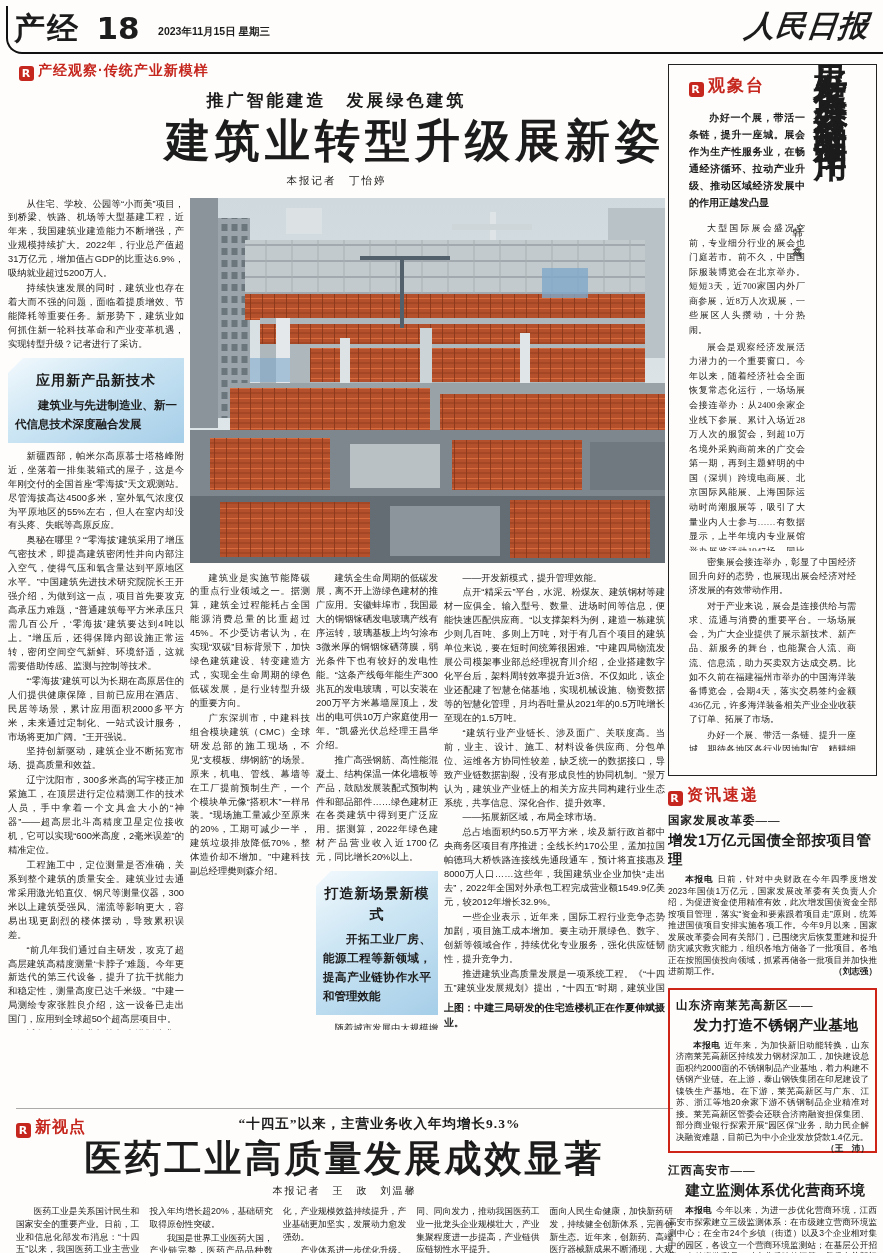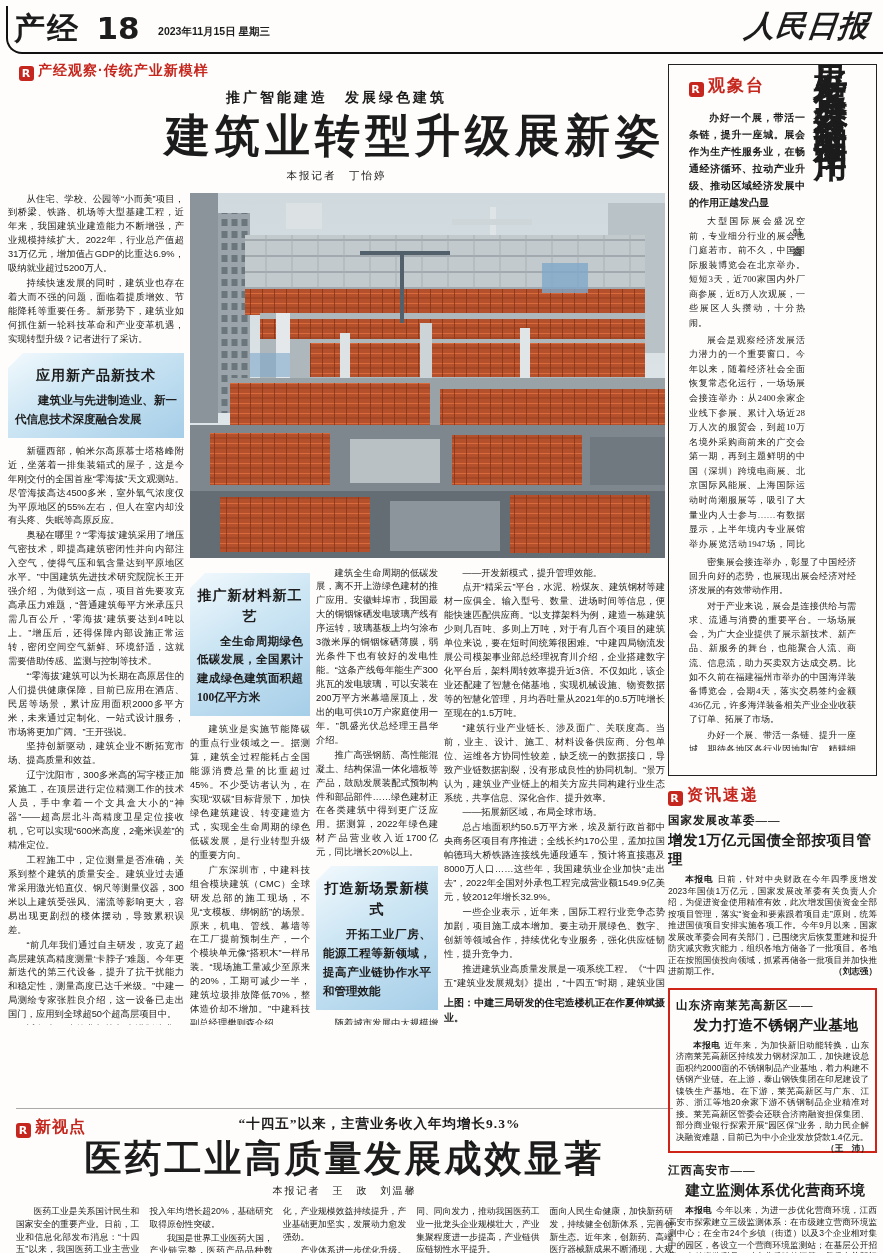"推广智能建造 发展绿色建筑" .lead-kicker { font-size: 14px -> 17px }
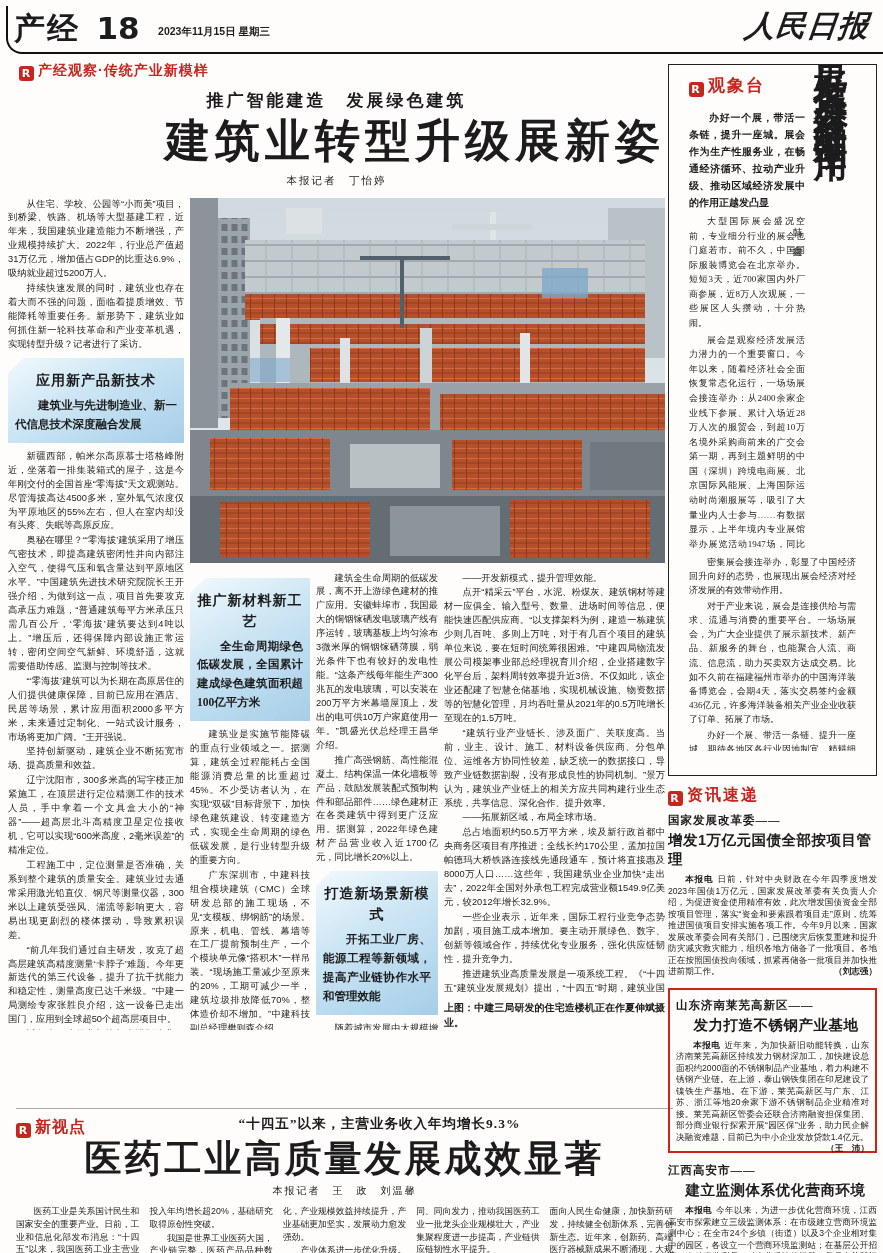"办好一个展，带活一条链，提升一座城。展会作为生产性服务业，在畅通经济循环、拉动产" .obs-lead { margin: 10px 0 3px -> 10px 0 10px }
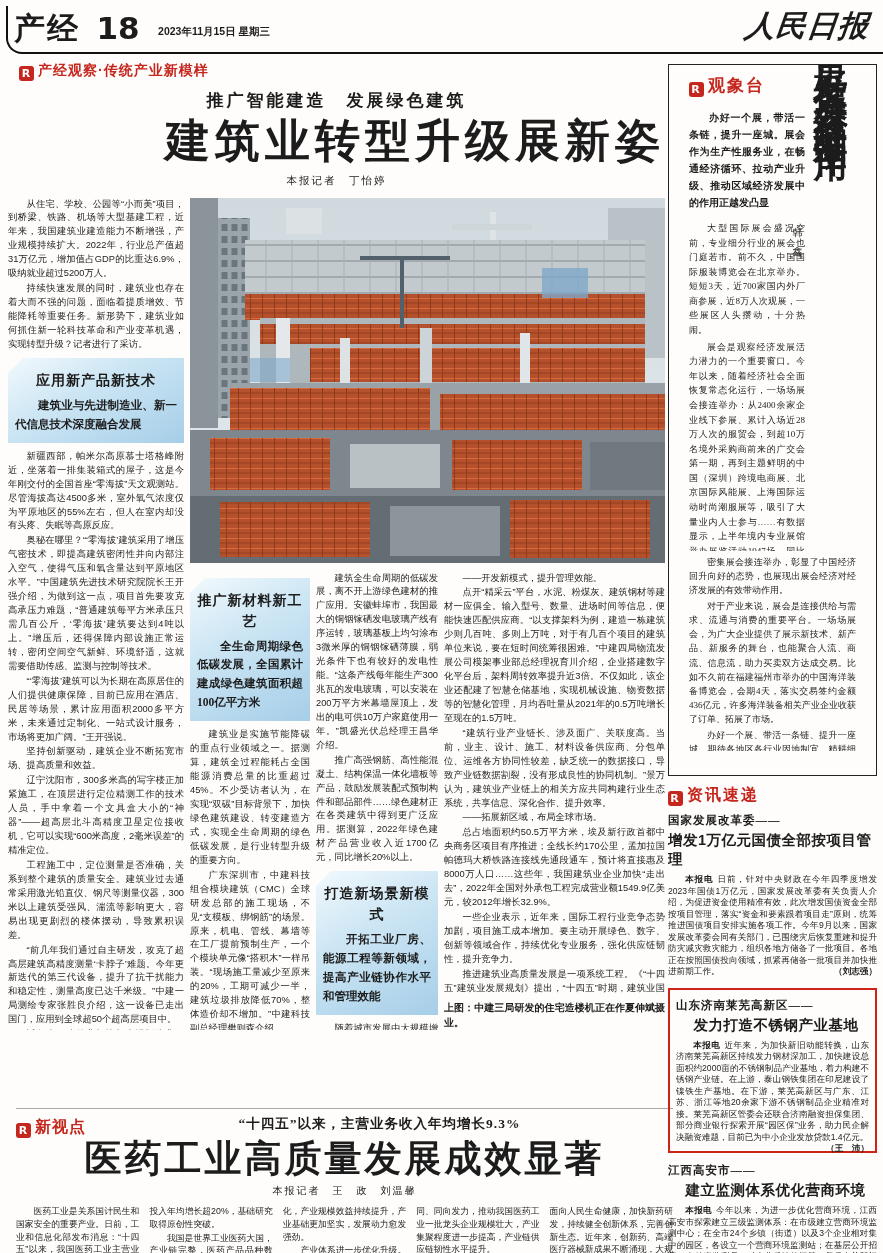"推广新材料新工艺" div.secbox { html: <div> <div>推广新材料新工艺</div> <div>全生命周期绿色低碳发展，全国累计建成绿色建筑面积超100亿平方米</div> </div> -> none }
